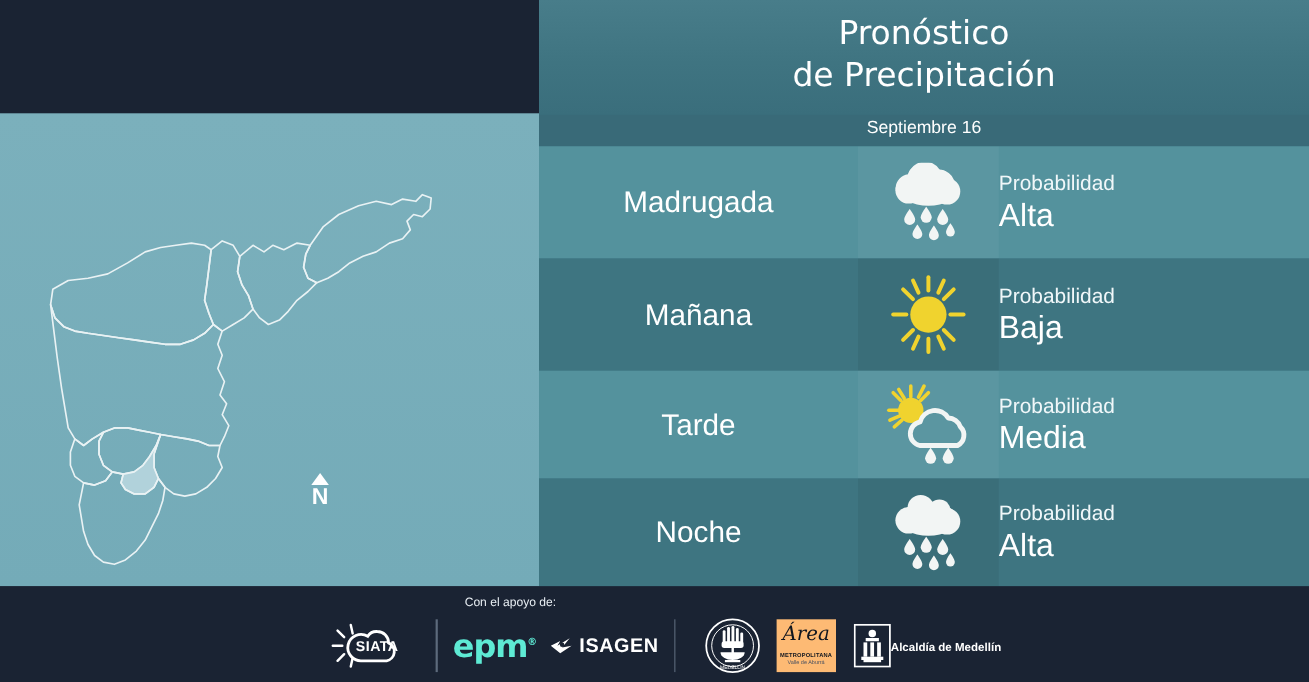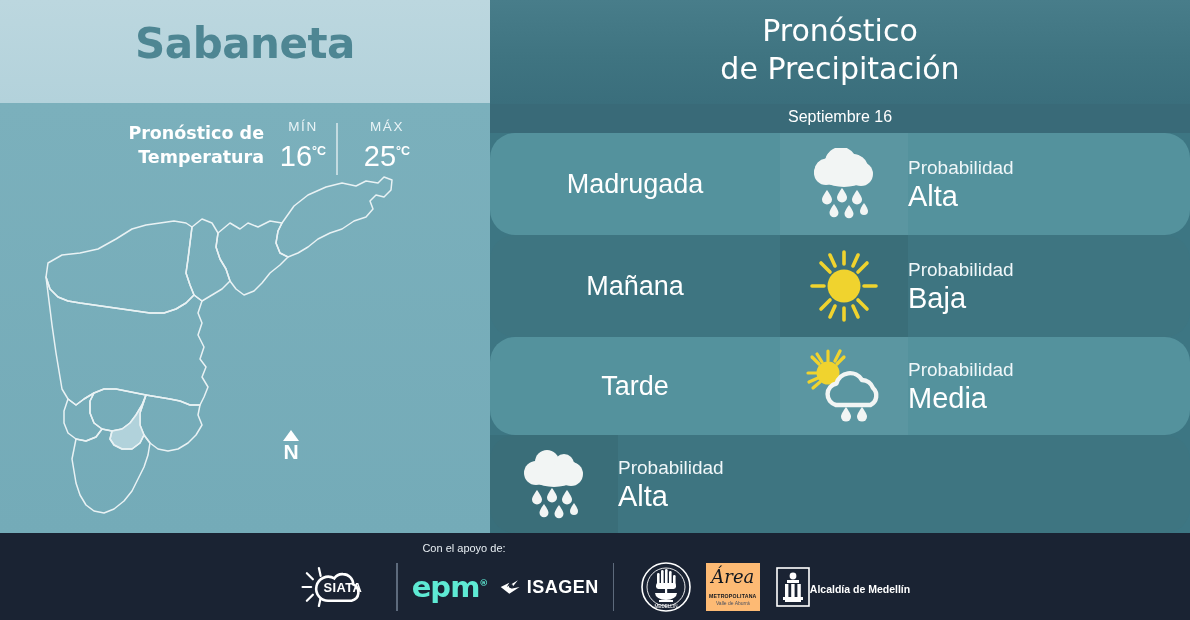"Sabaneta" div { html: <div> <div>Sabaneta</div> </div> -> none }
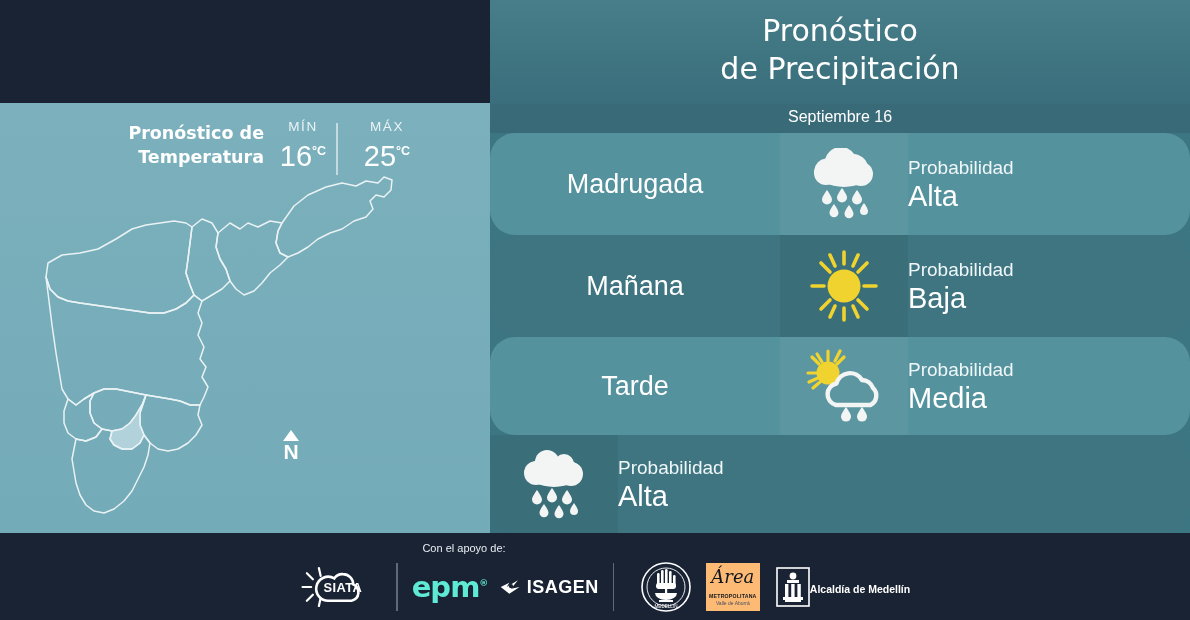"Pronóstico de" div { html: <div> <div> <span>Pronóstico de</span><br> <span>Temperatura</span> </div> <div> <div>MÍN</div> <div> <span>16</span><span>°C</span> </div> </div> <div></div> <div> <div>MÁX</div> <div> <span>25</span><span>°C</span> </div> </div> </div> -> none }
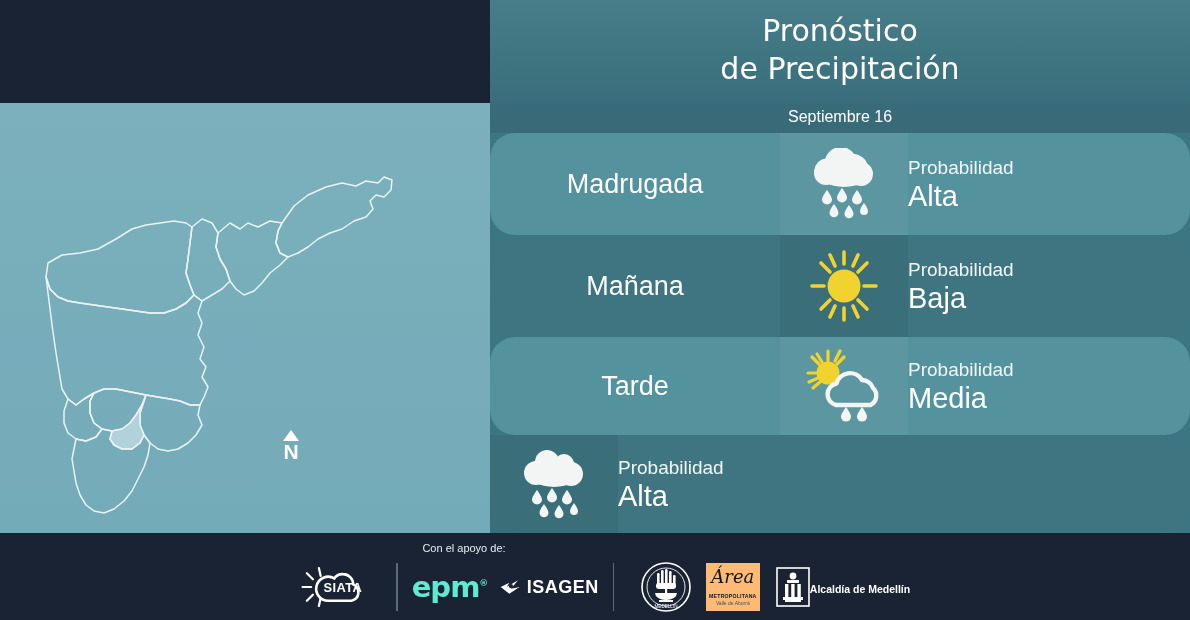"Madrugada" .frow { border-radius: 25px -> none }
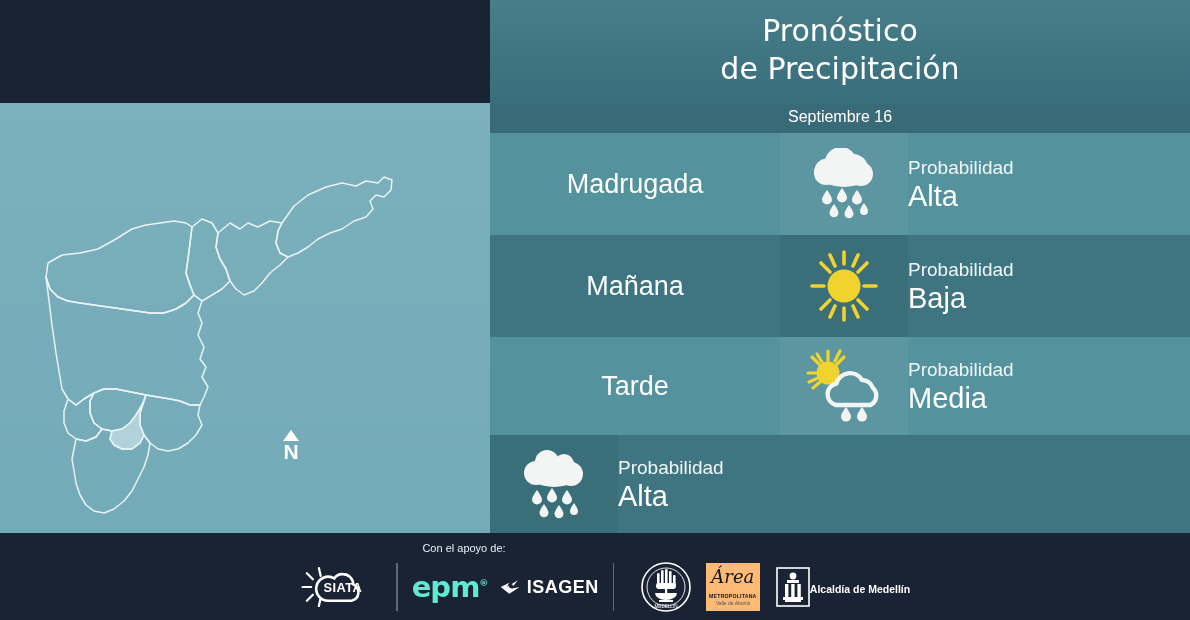"Noche" div.fcell-period { html: none -> <div> <span>Noche</span> </div> }
